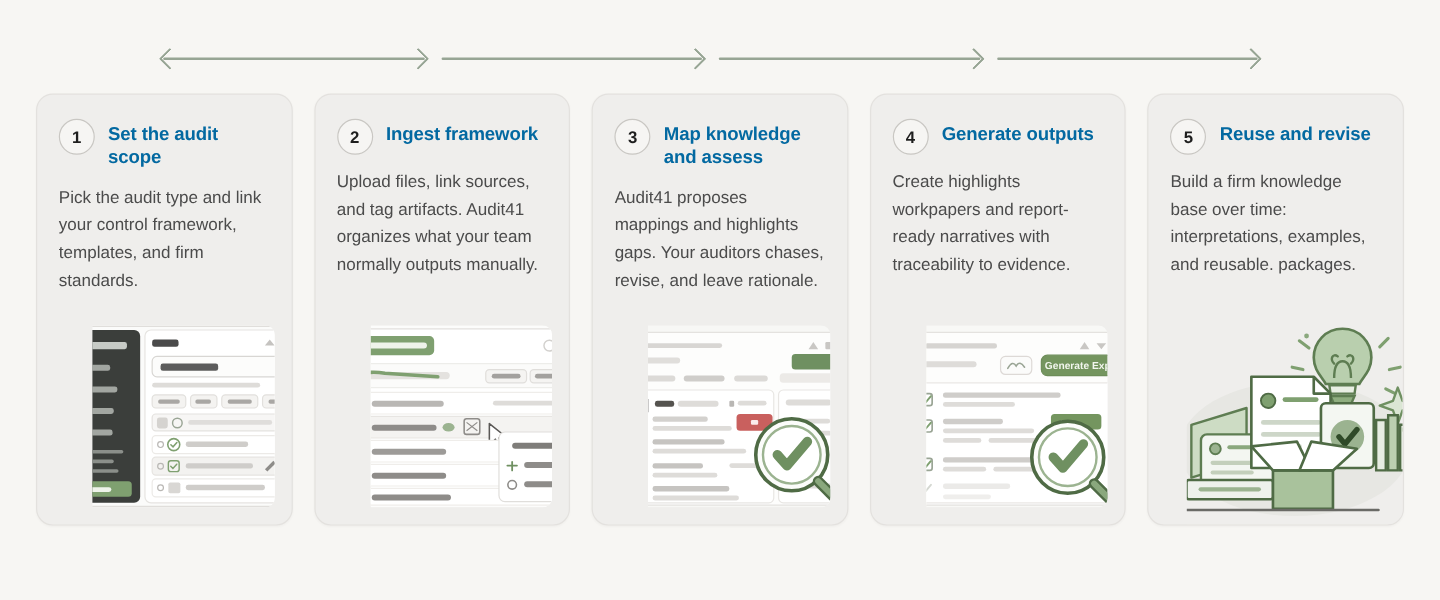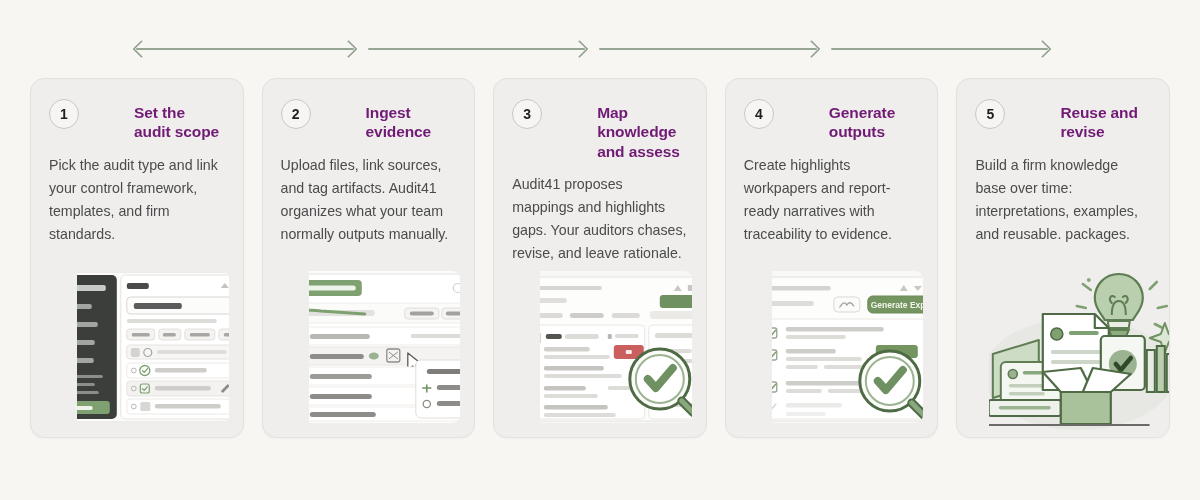"Set the audit scope" .card-title { color: #701a75 -> #0369a1; margin-left: 44px -> none }
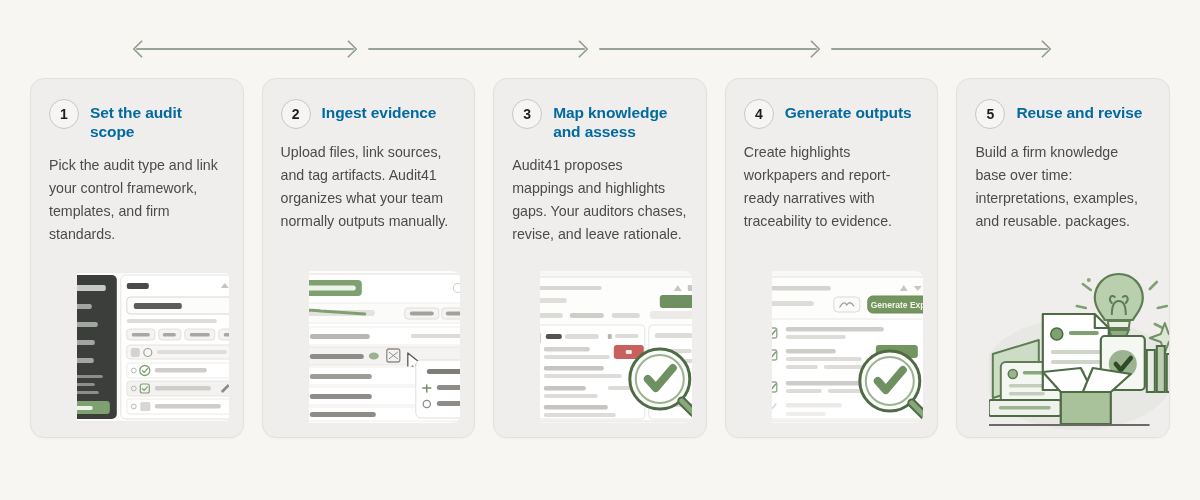"Ingest evidence" div.card-title { text: evidence -> framework }
